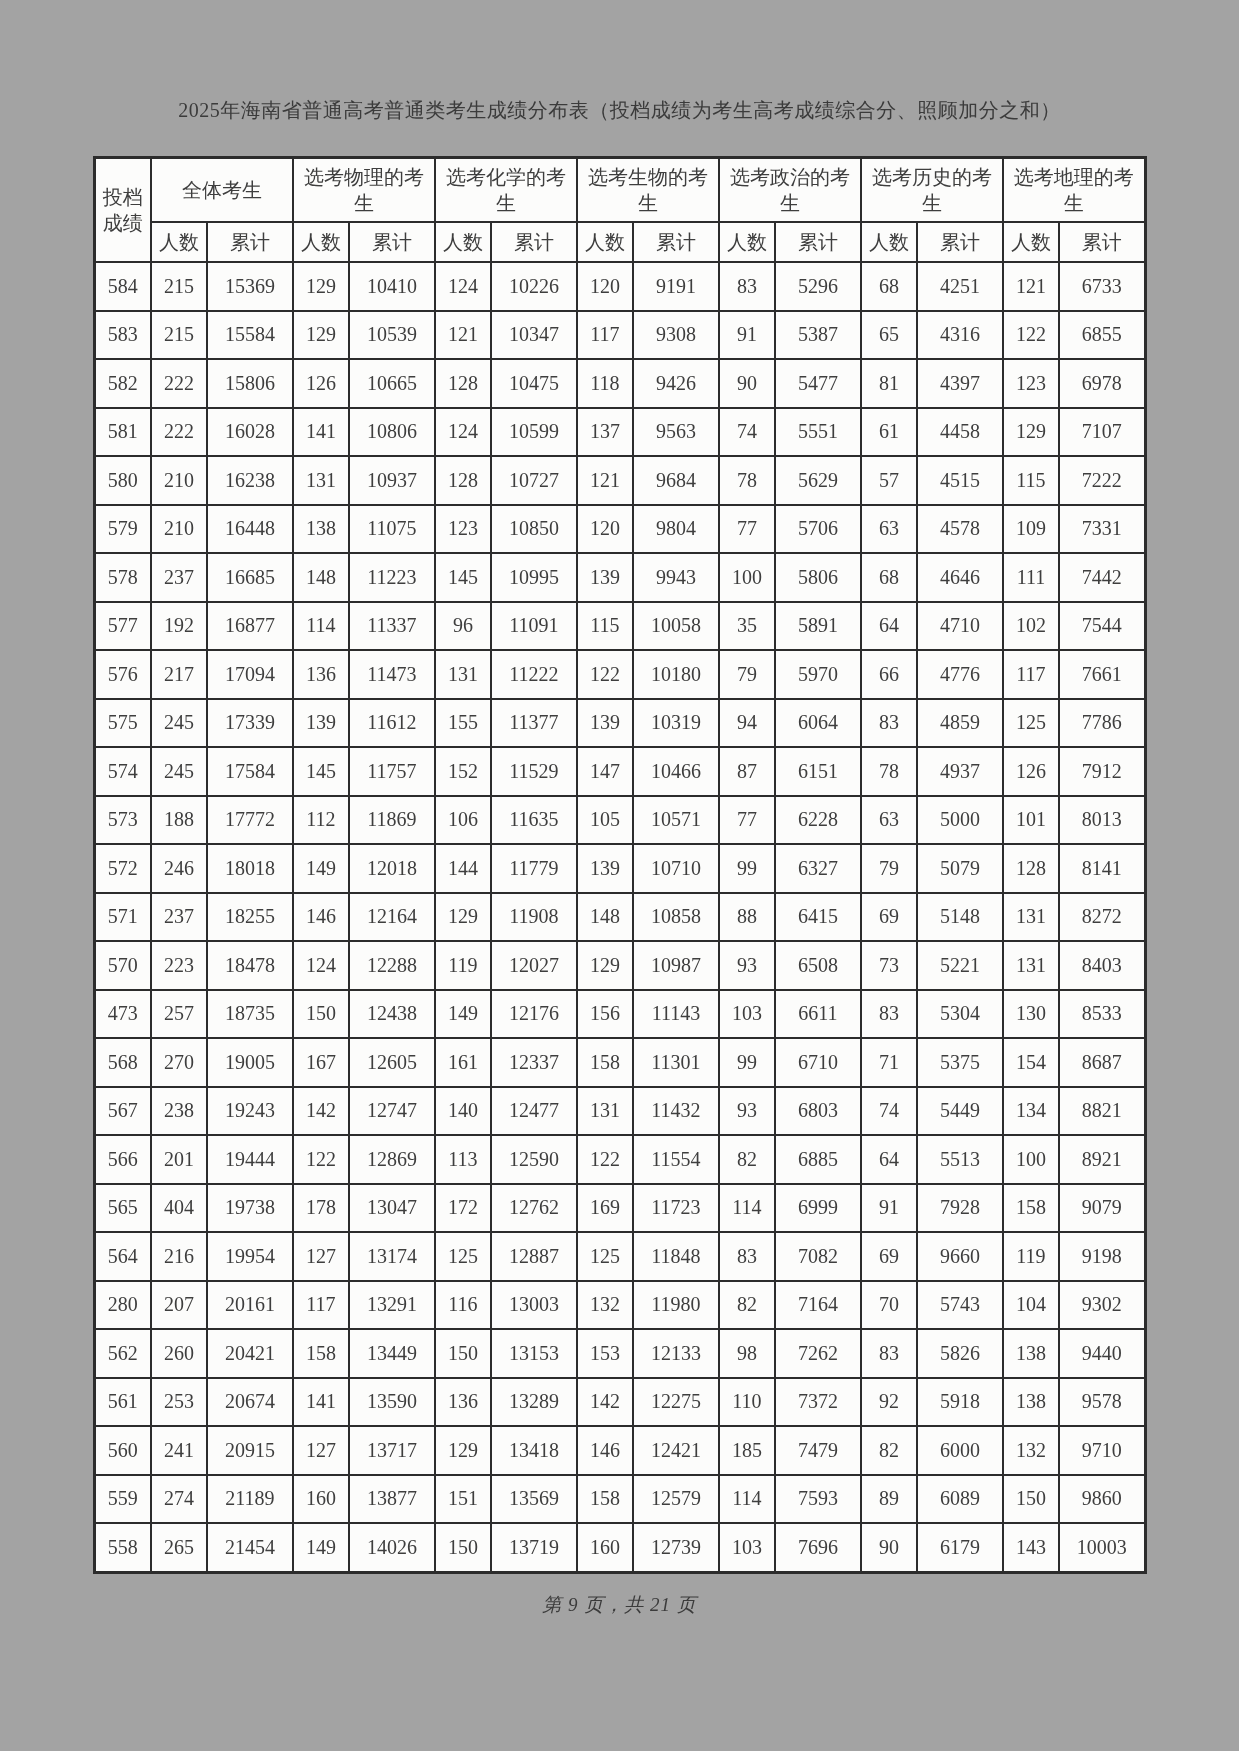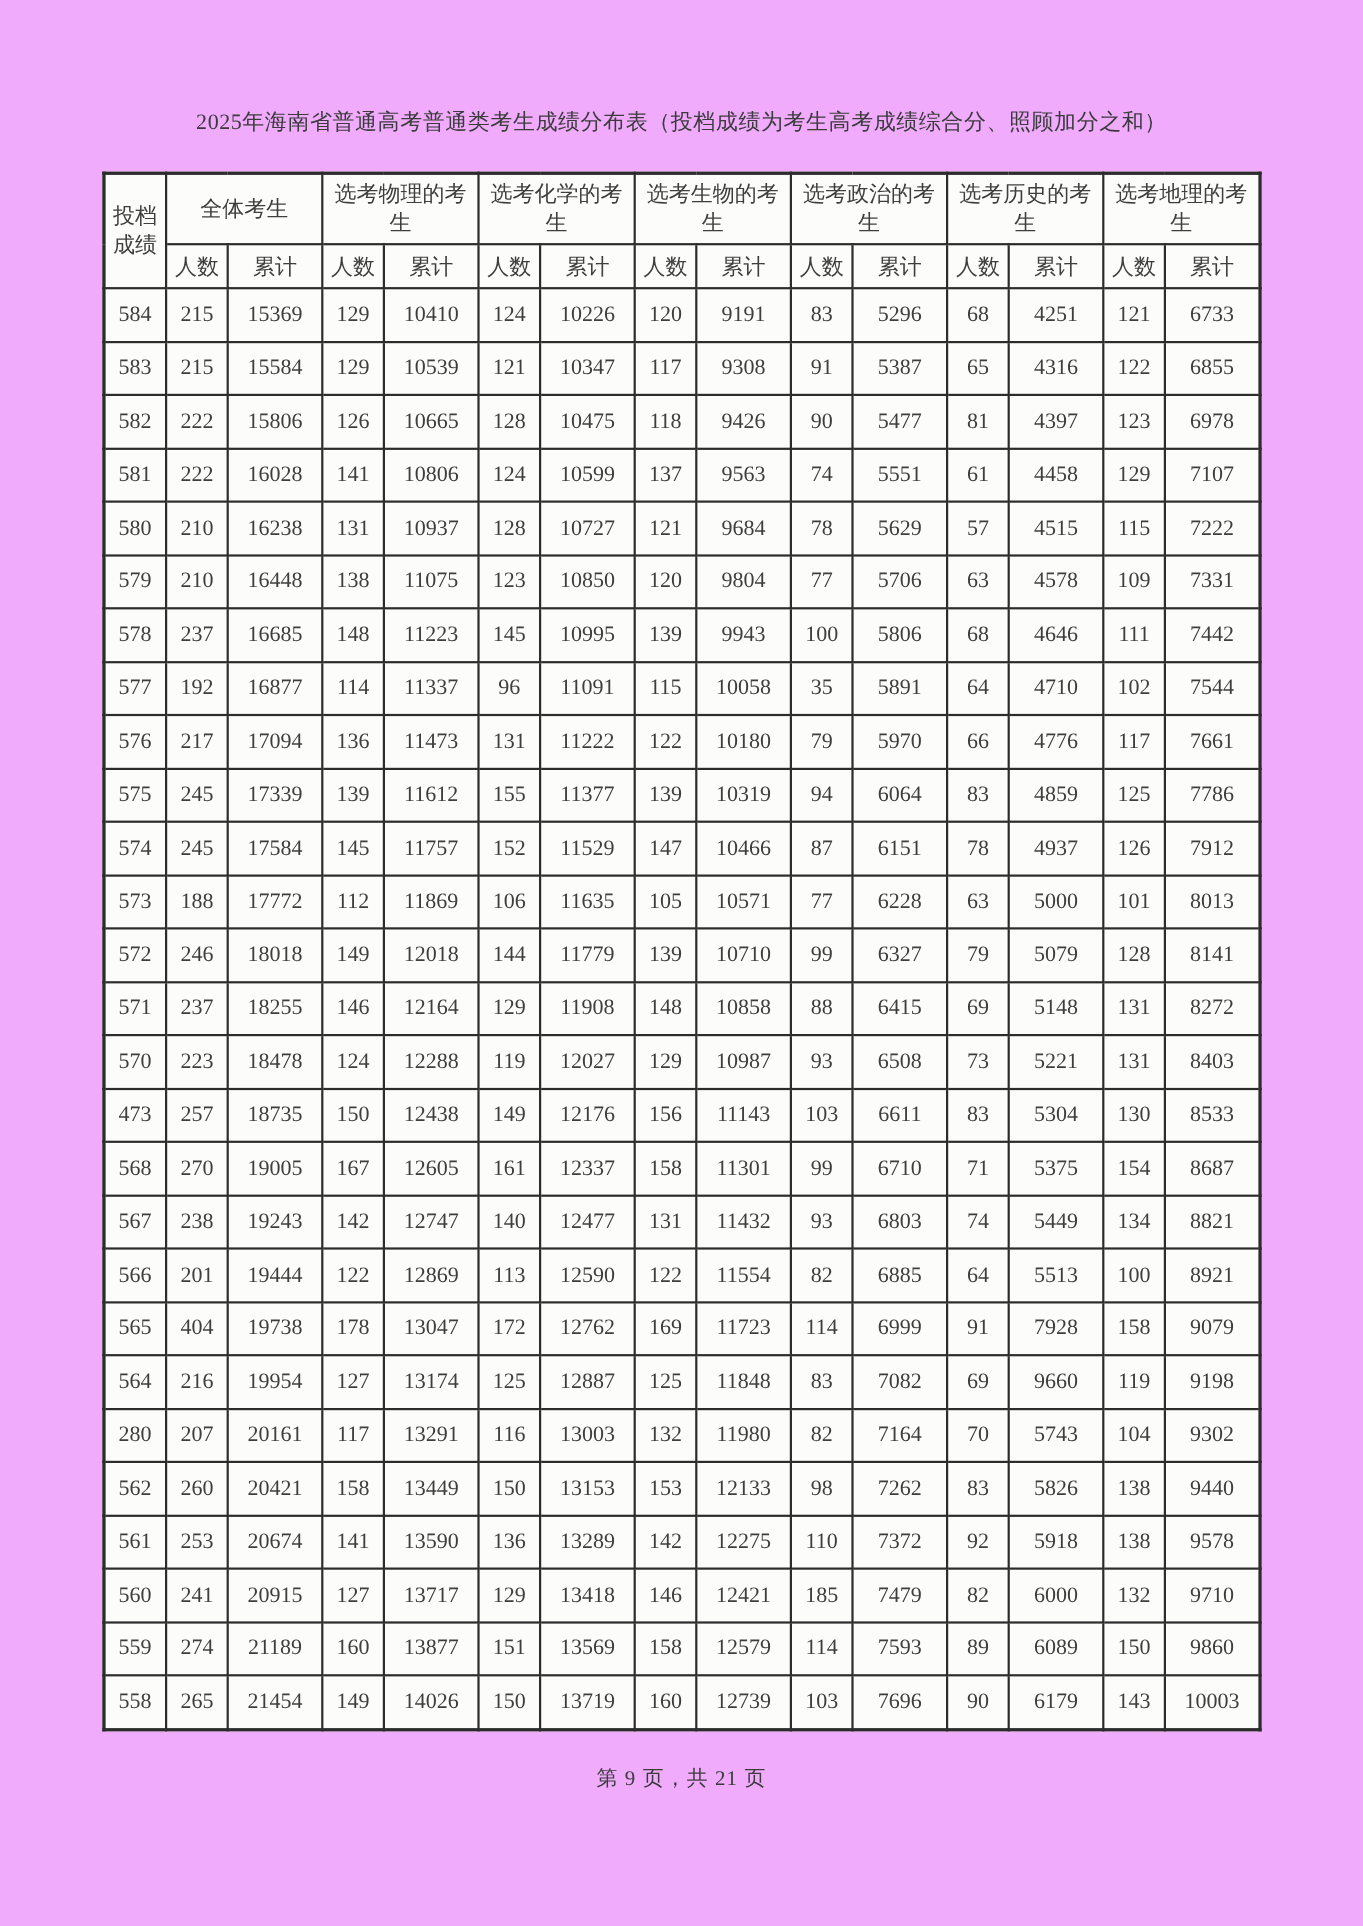"2025年海南省普通高考普通类考生成绩分布表（投档成绩为考生高考成绩综合分、照顾" .page { background: #f0abfc -> #a3a3a3 }
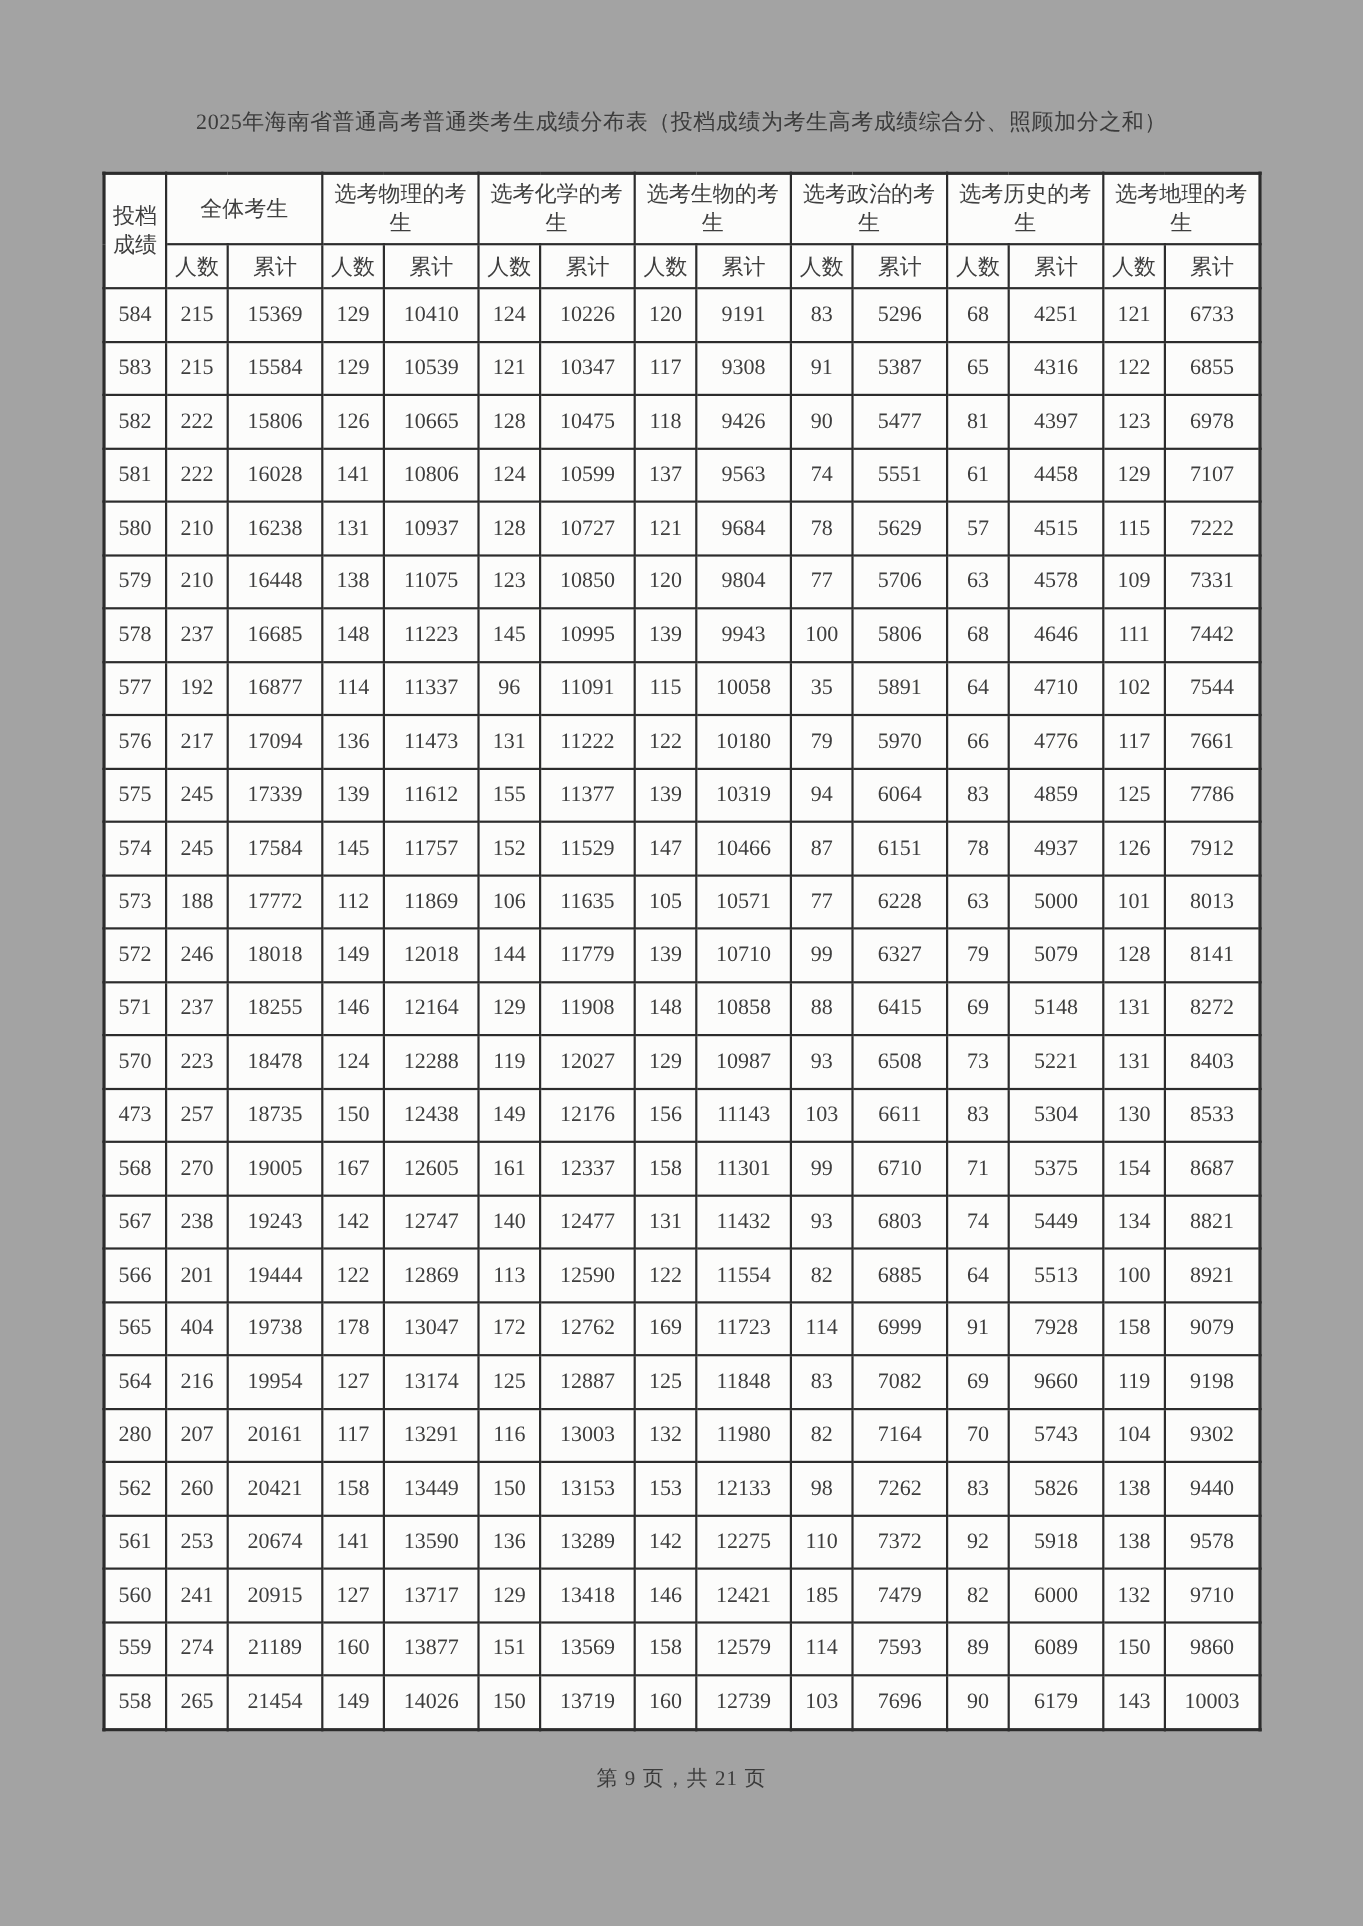"第 9 页，共 21 页" .footer { font-style: none -> italic; margin-top: 30px -> 18px }
